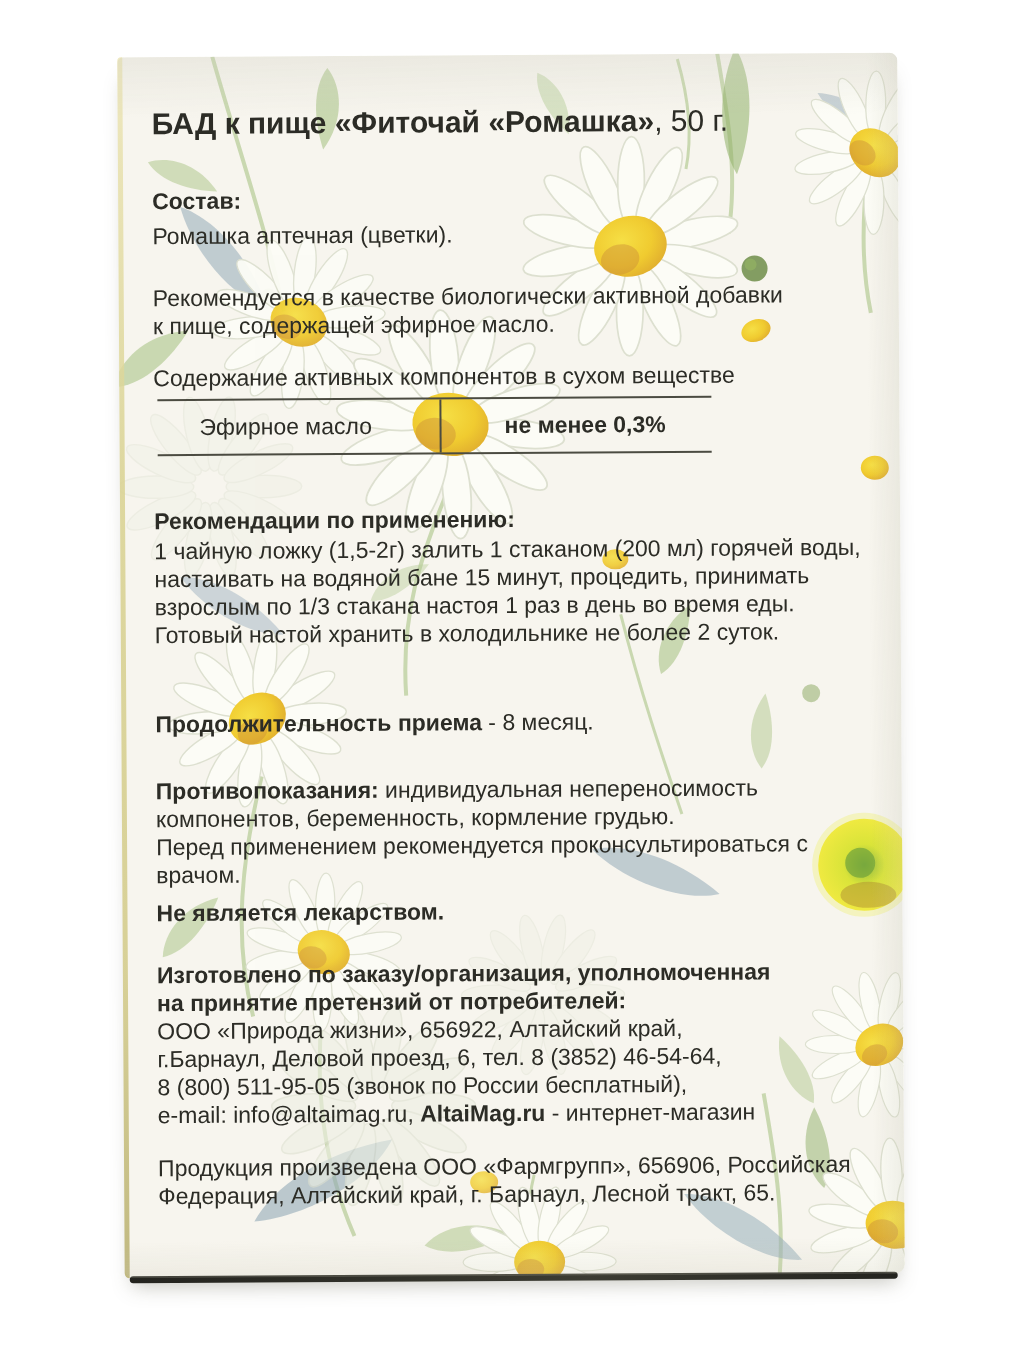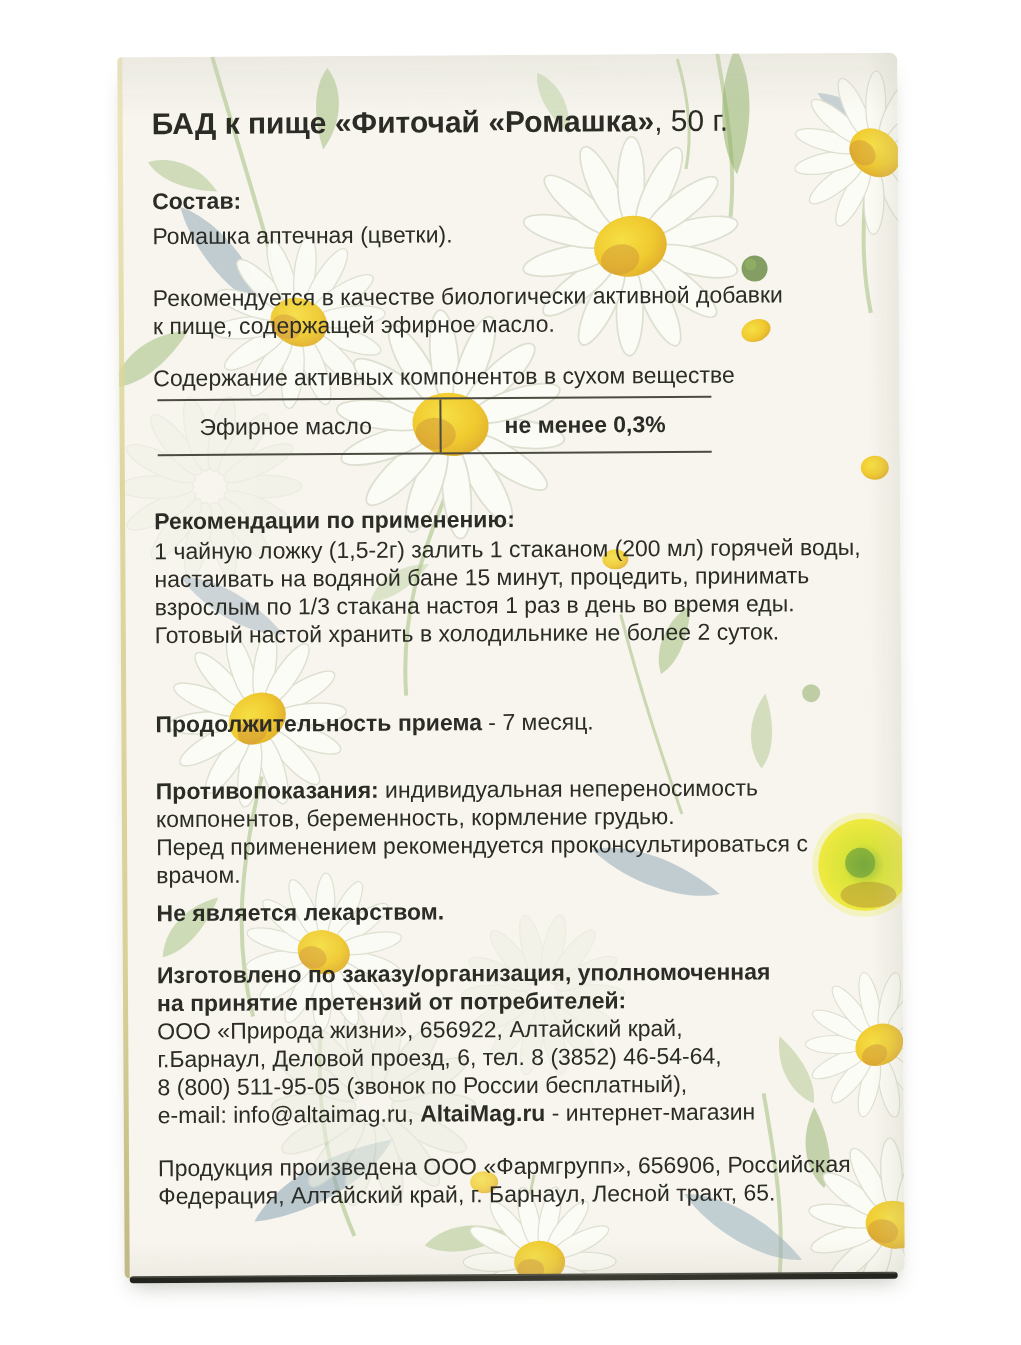"- 7 месяц." span { text: 7 -> 8 }
